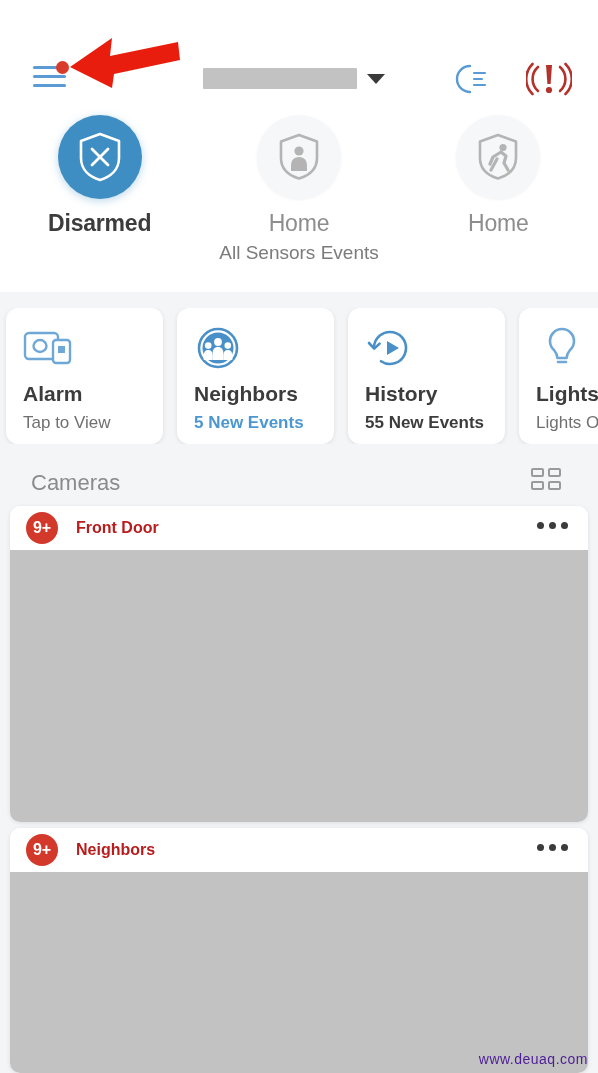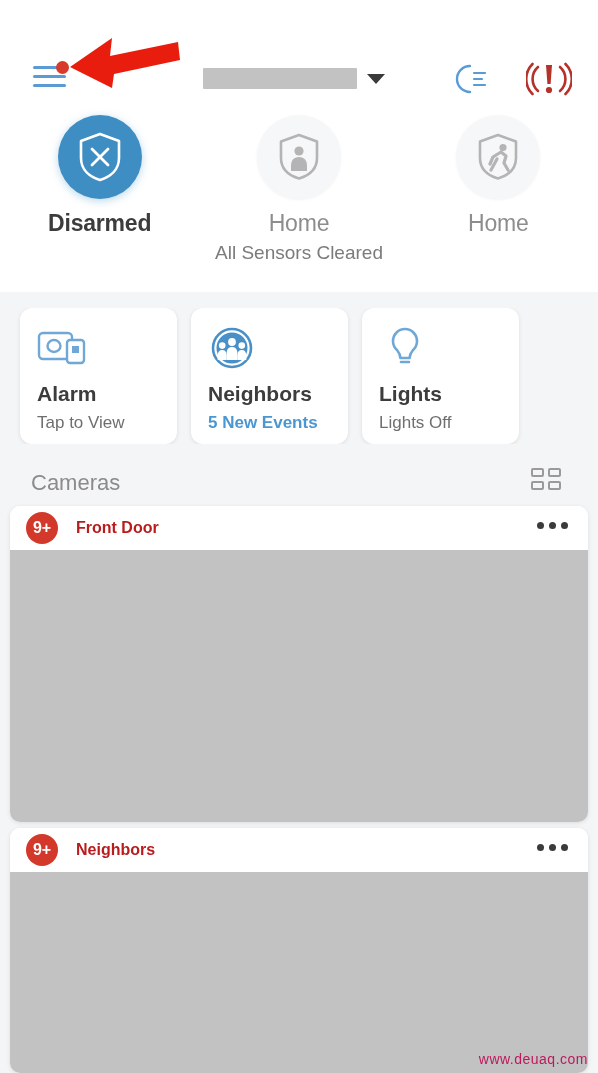"All Sensors Cleared" div.status-line { text: Cleared -> Events }
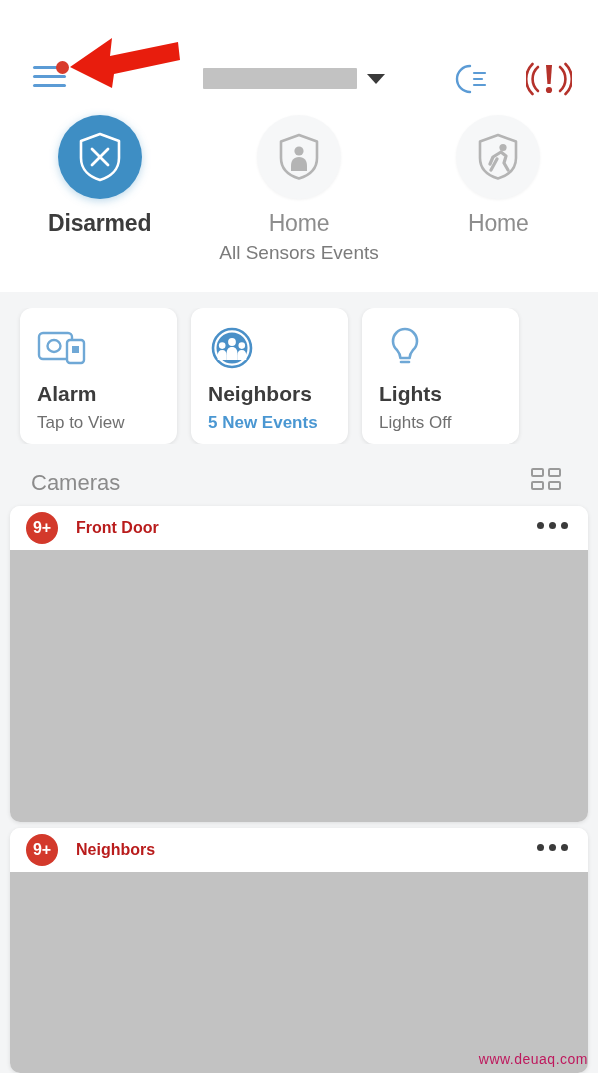"Alarm" .cards-strip { padding-left: 20px -> 6px }
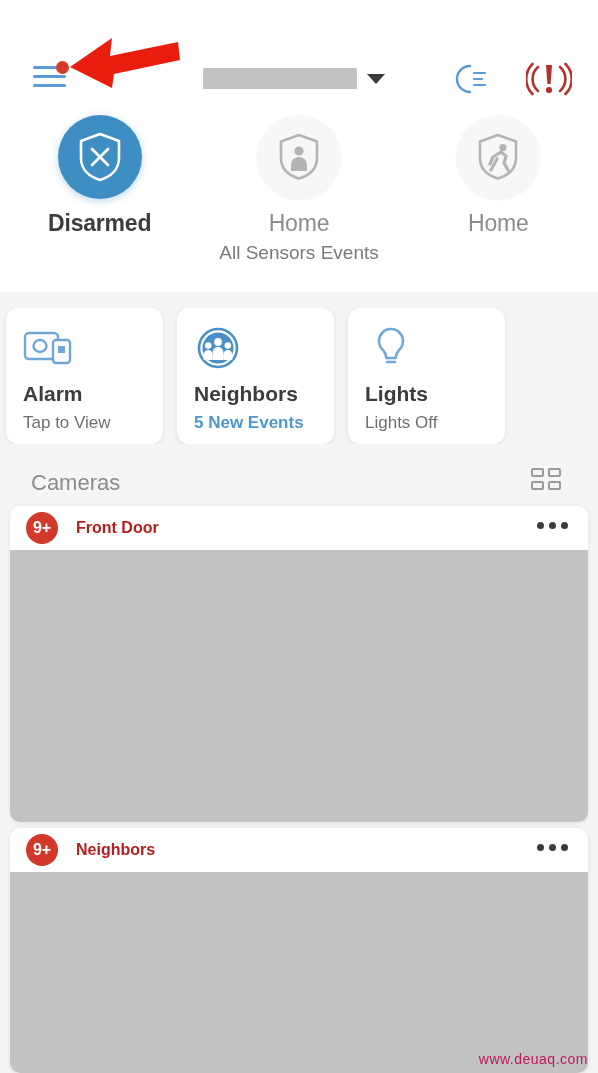"History" div.qcard { html: none -> <div> <div> <svg> <path></path> <path></path> <path></path> </svg> </div> <div>History</div> <div>55 New Events</div> </div> }
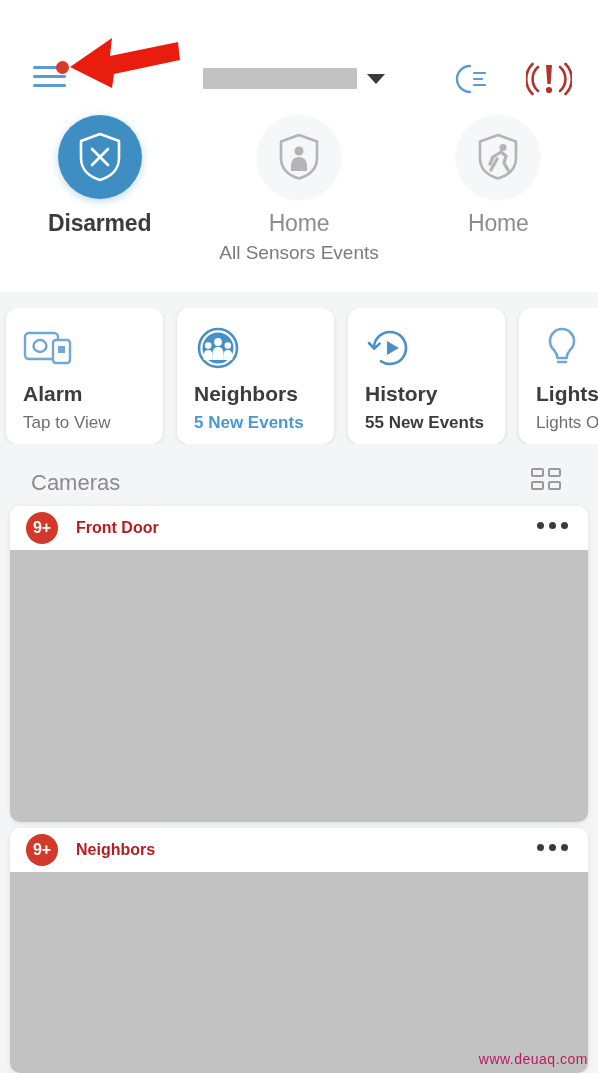"www.deuaq.com" .watermark { color: #be185d -> #4c1d95 }
